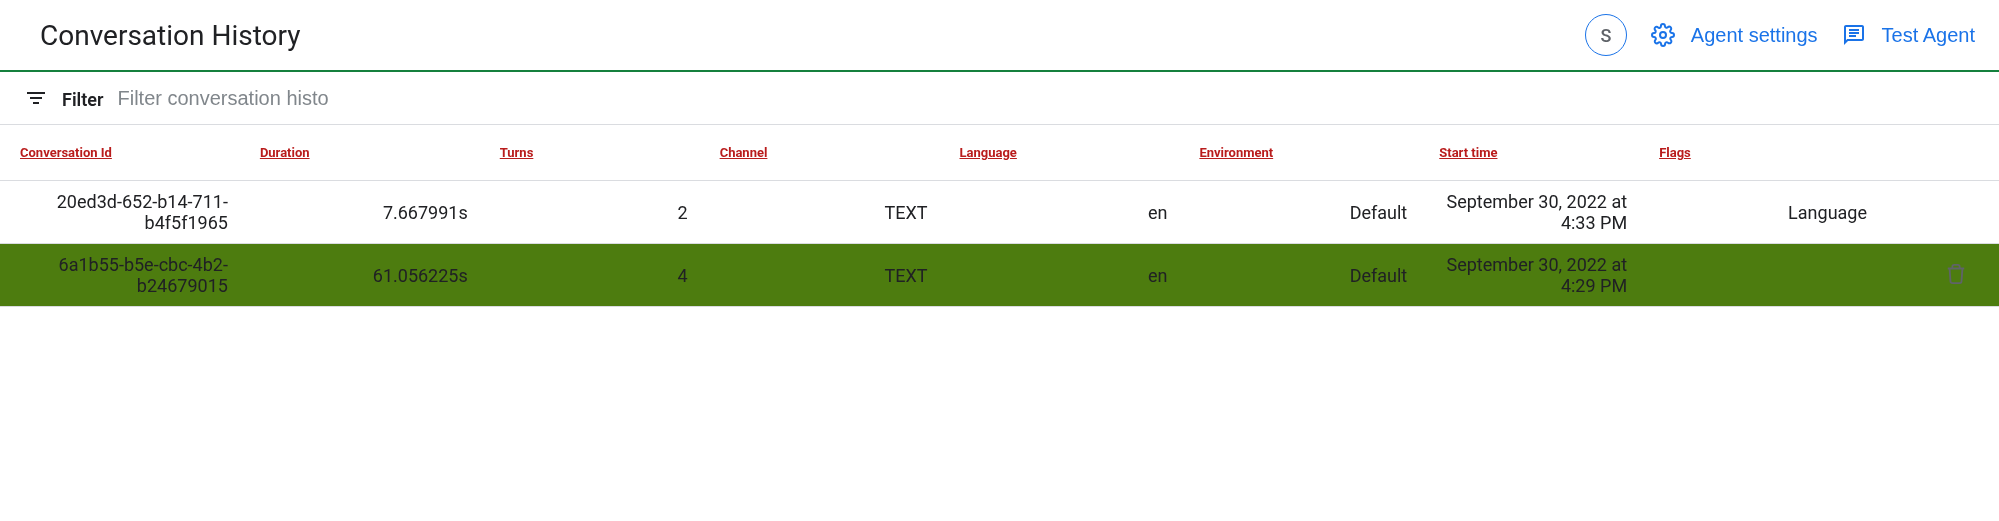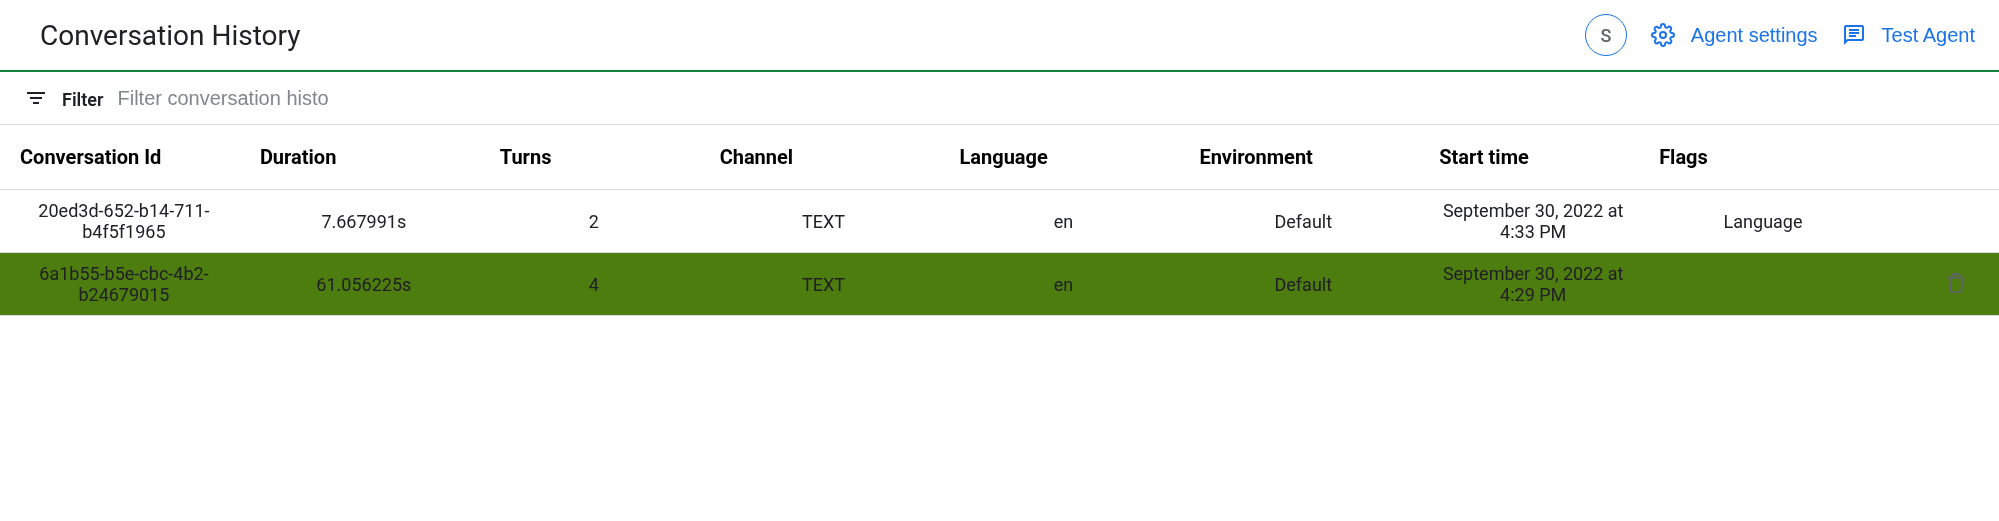"Conversation Id" th { color: #000000 -> #b91c1c; font-size: 20px -> 13px; text-decoration: none -> underline }
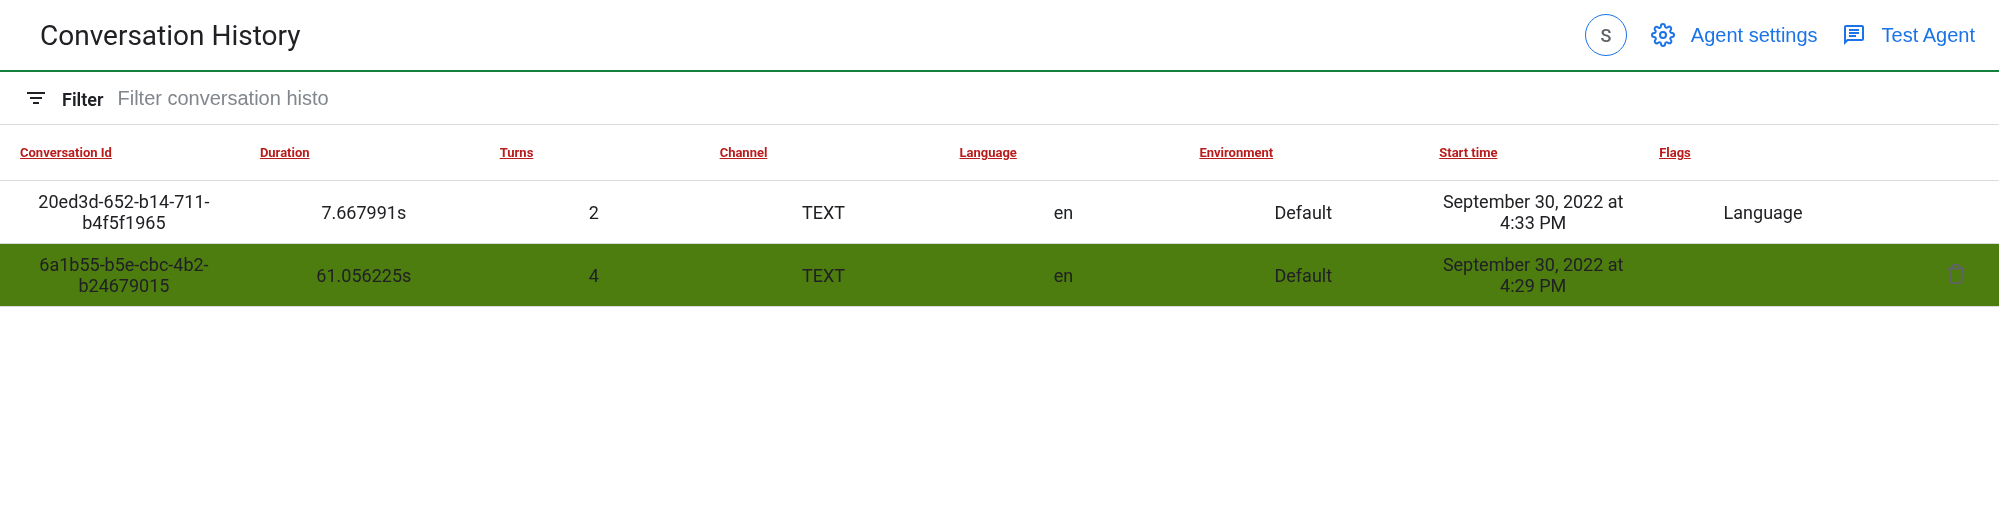"20ed3d-652-b14-711-b4f5f1965" td { text-align: center -> right }
